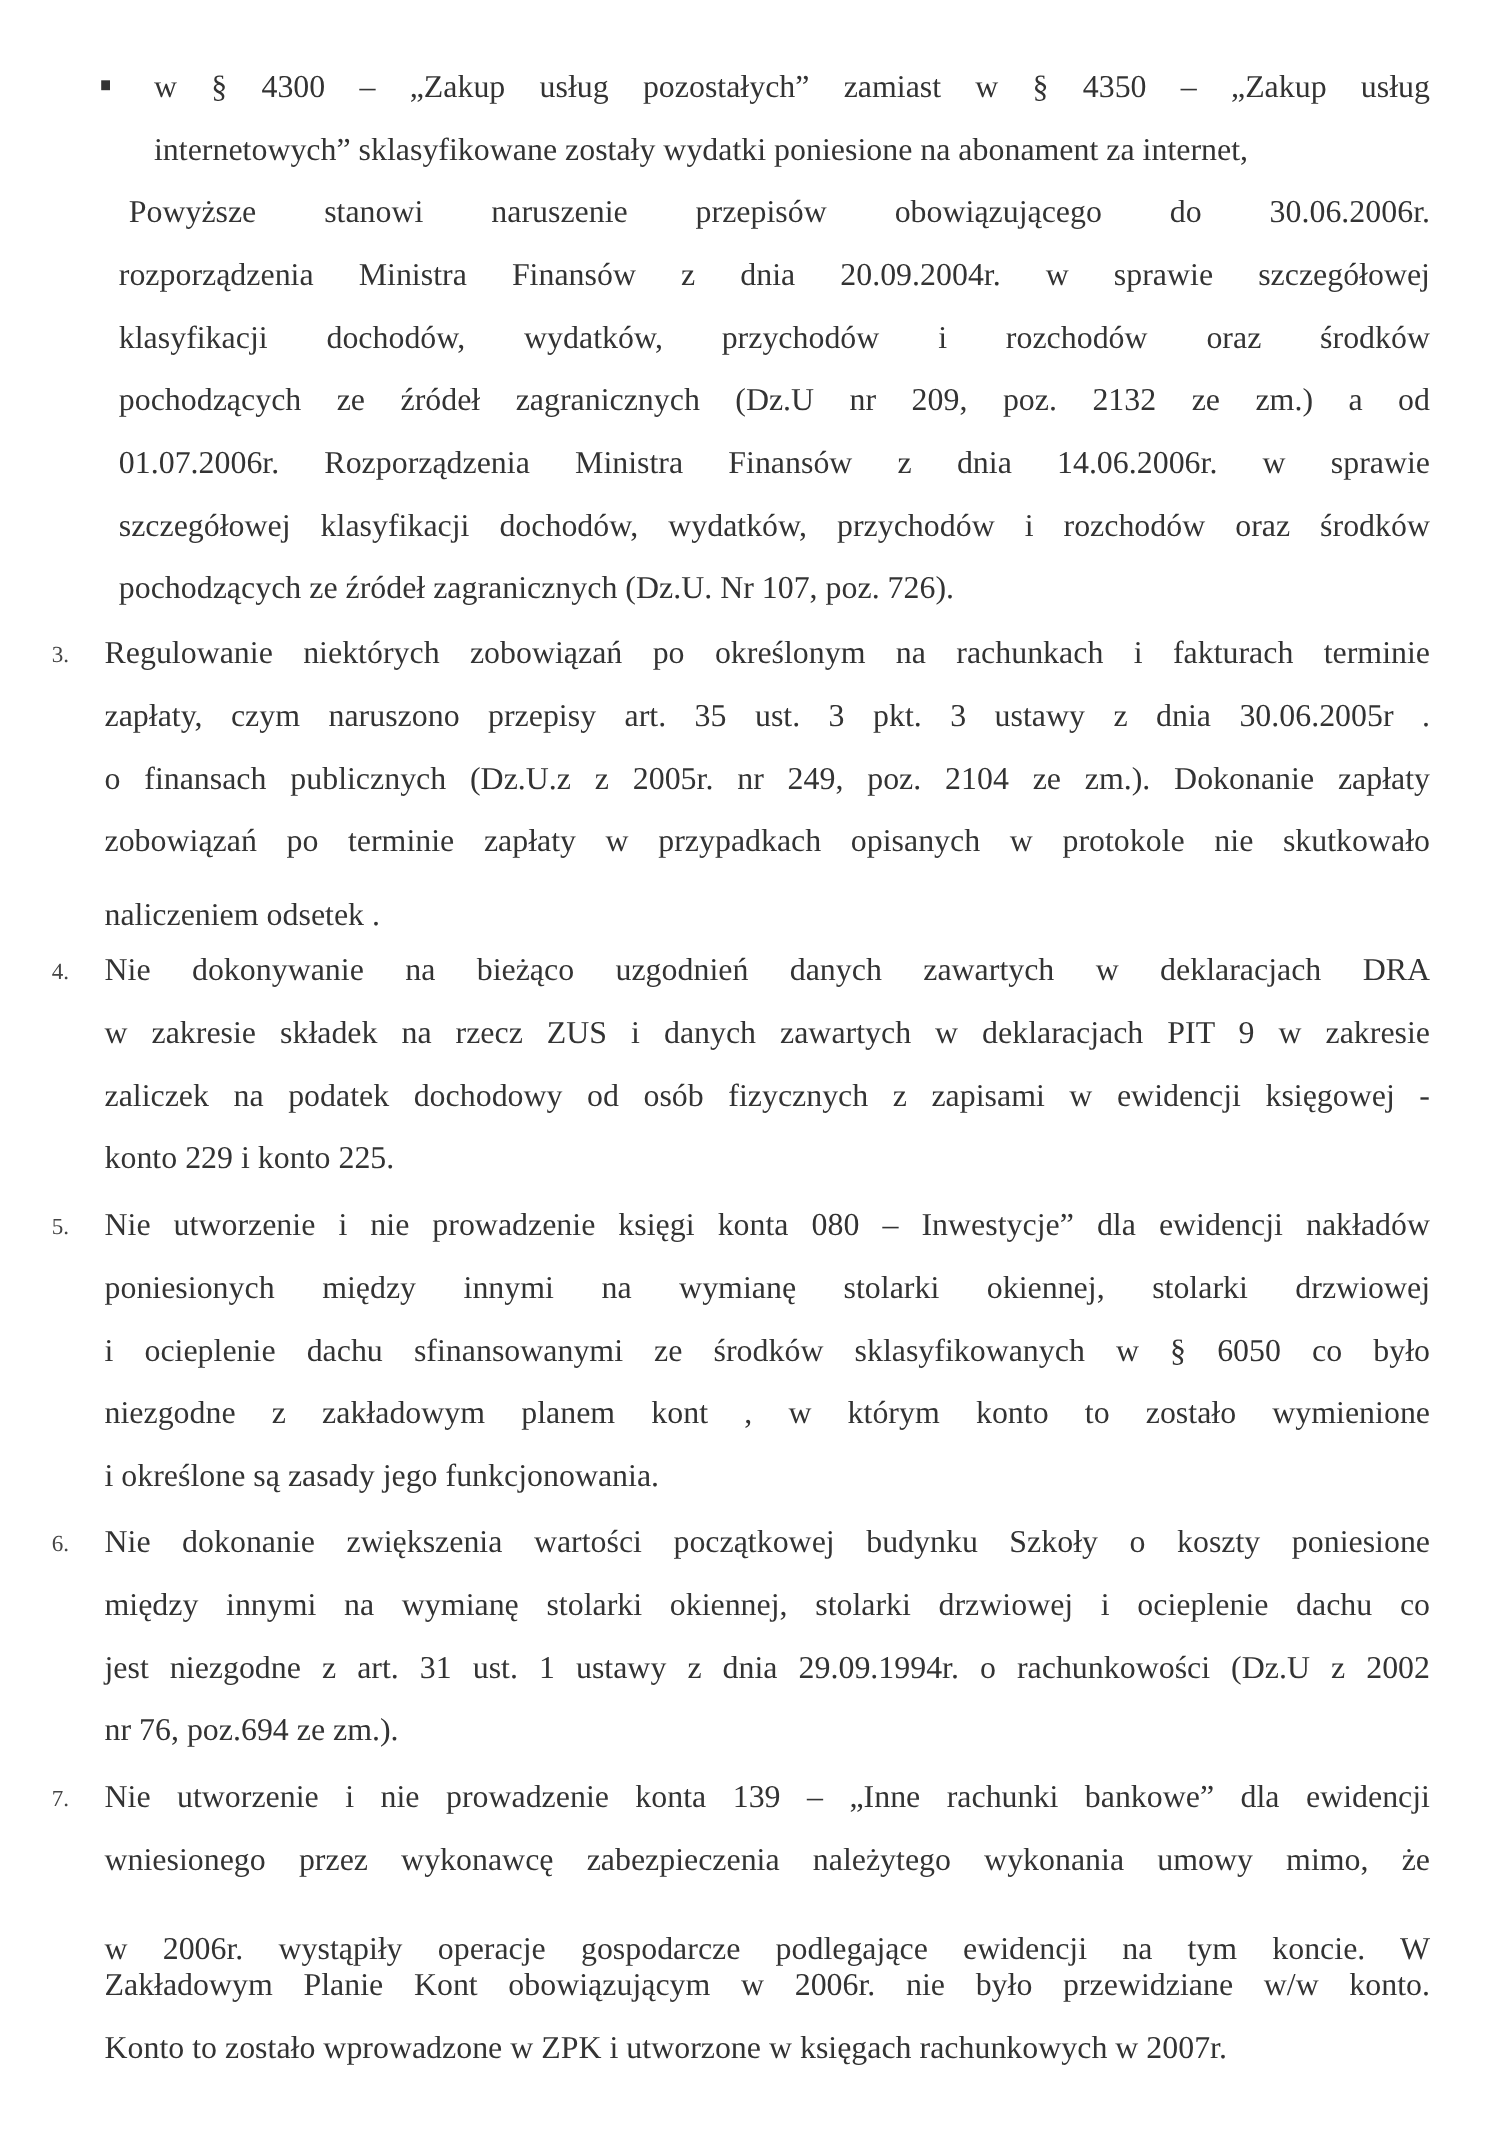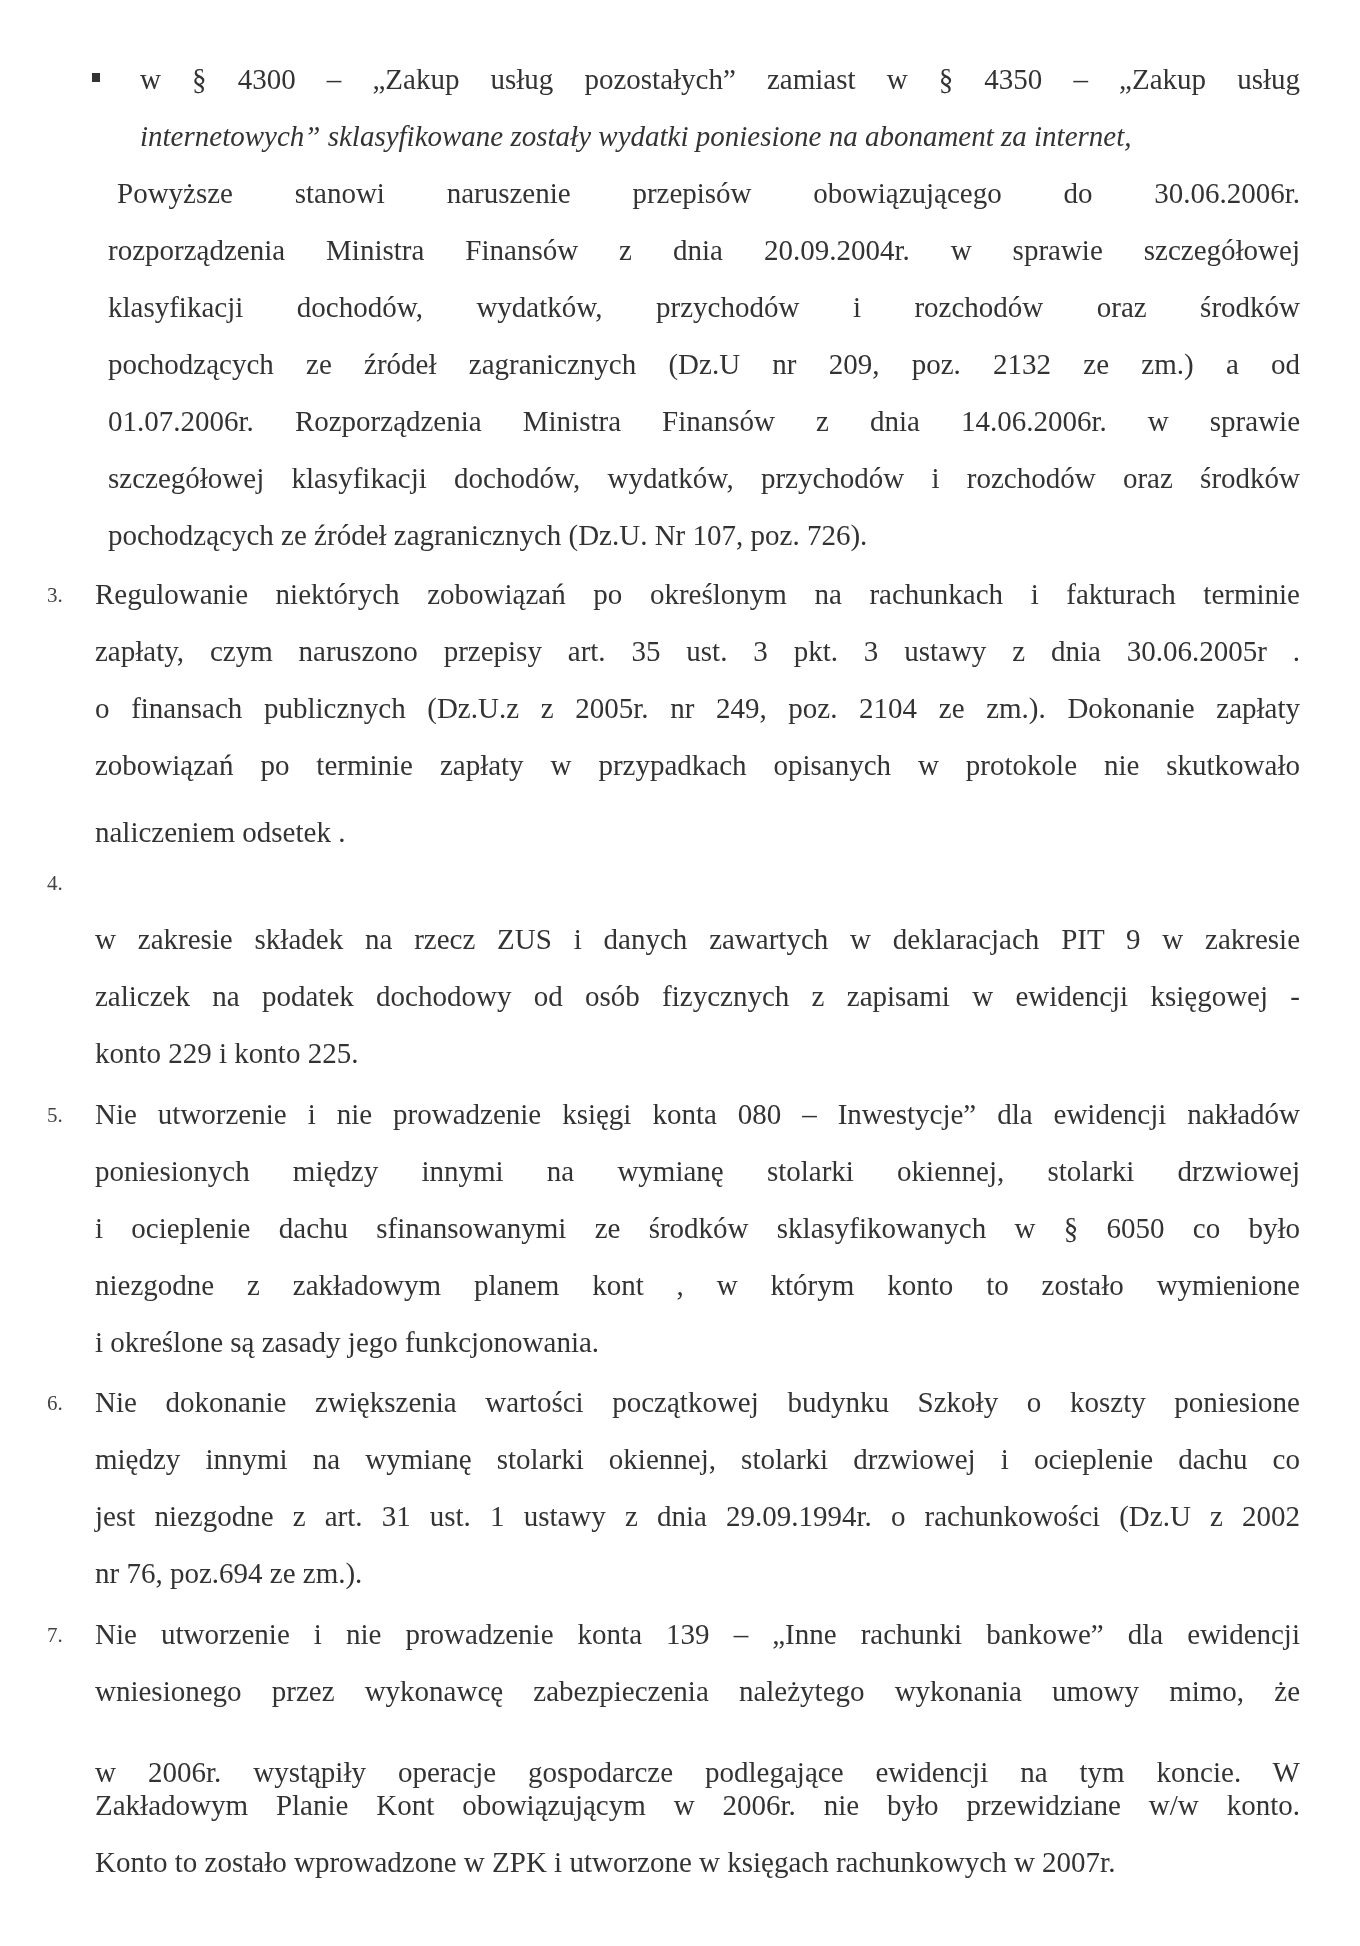"internetowych” sklasyfikowane zostały" div.line { font-style: italic -> none }
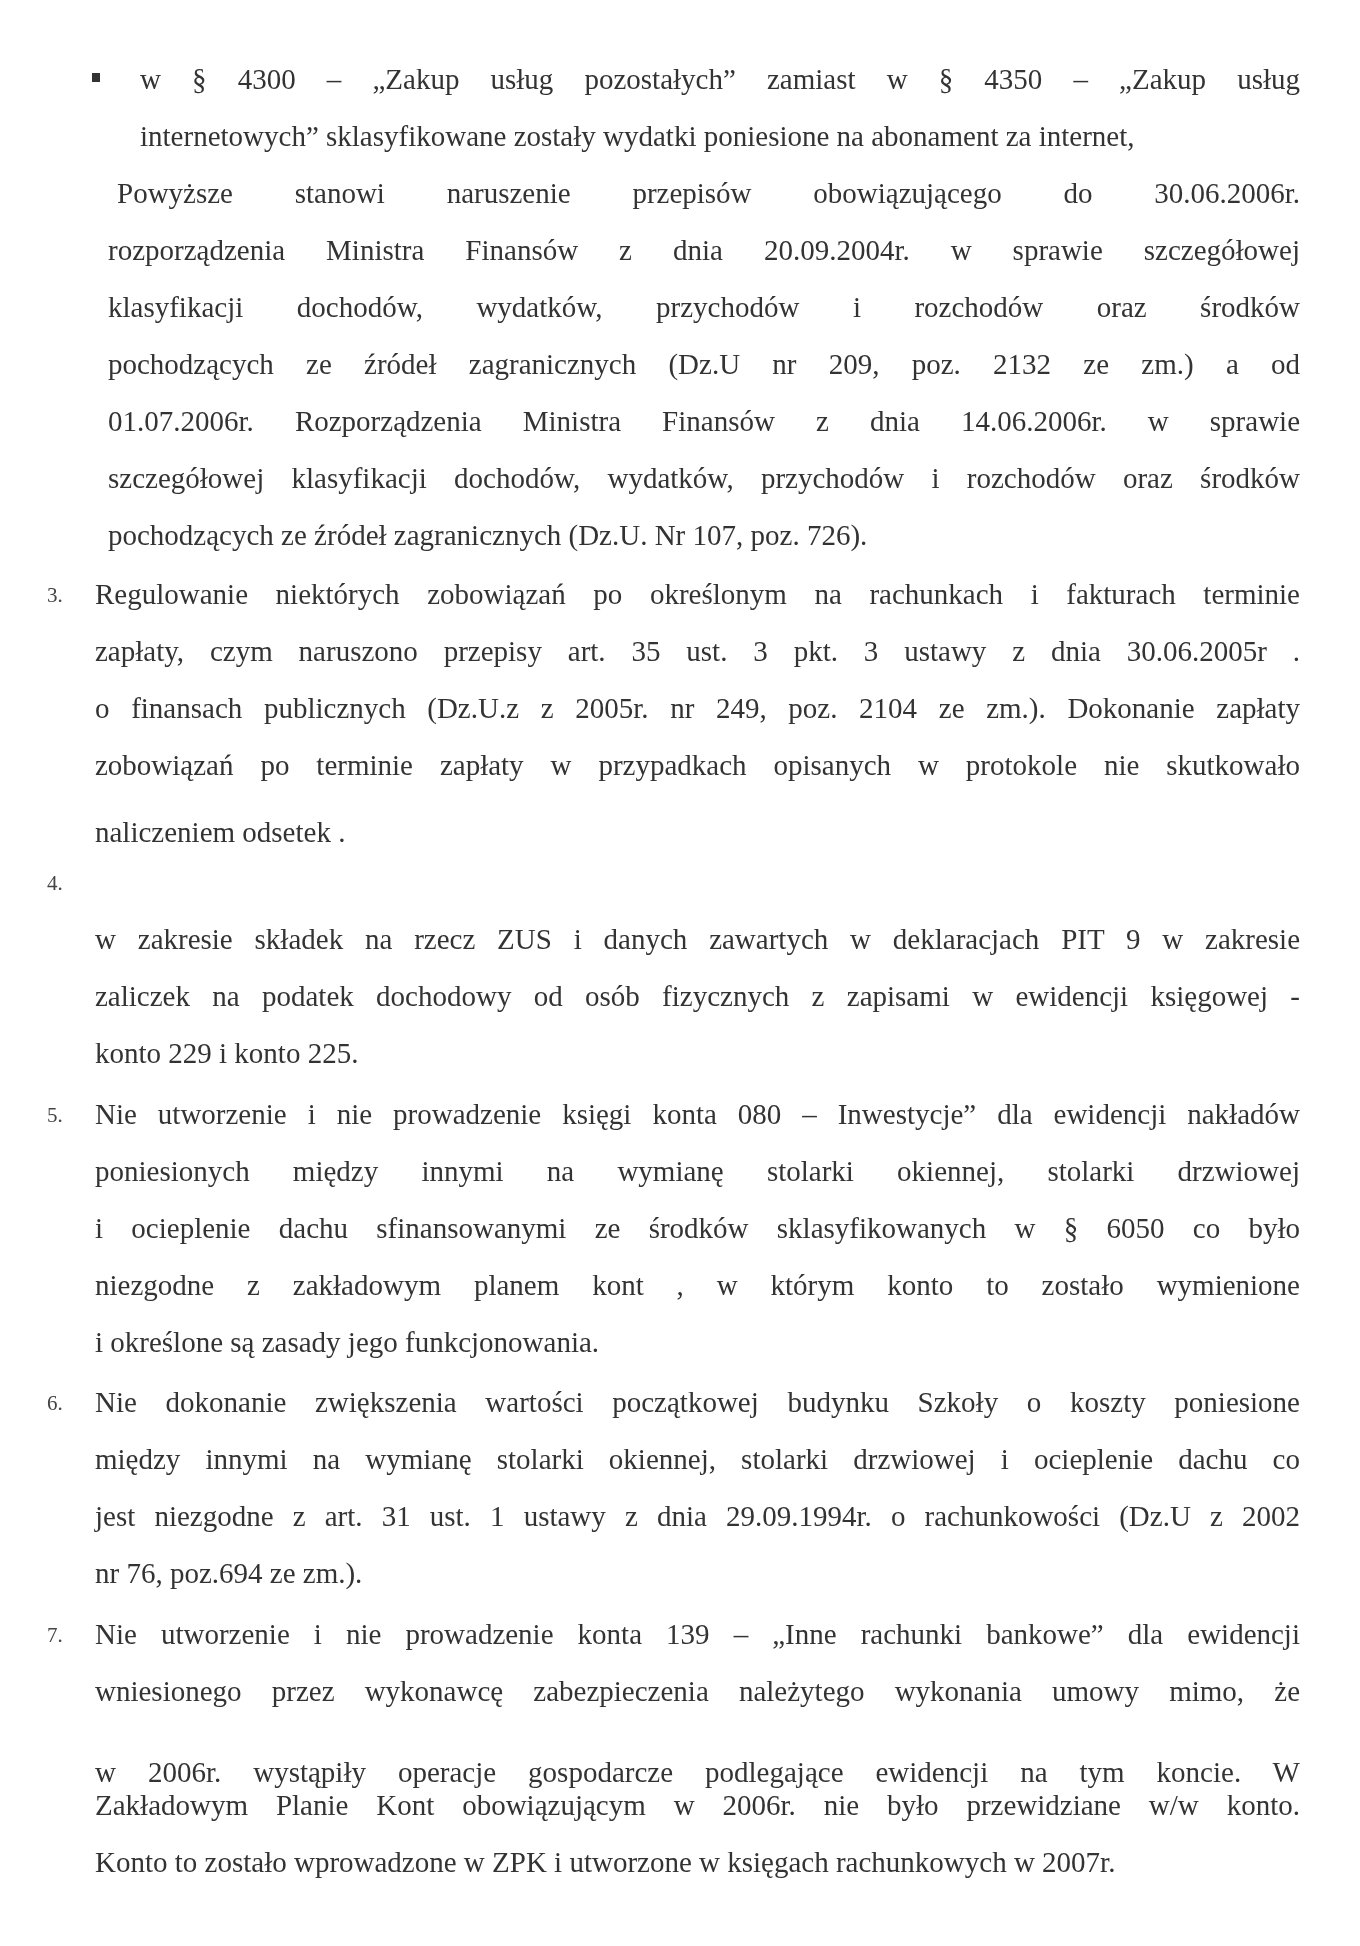"Nie dokonywanie na bieżąco uzgodnień" div.line { html: none -> <div>Nie dokonywanie na bieżąco uzgodnień danych zawartych w deklaracjach DRA</div> }
